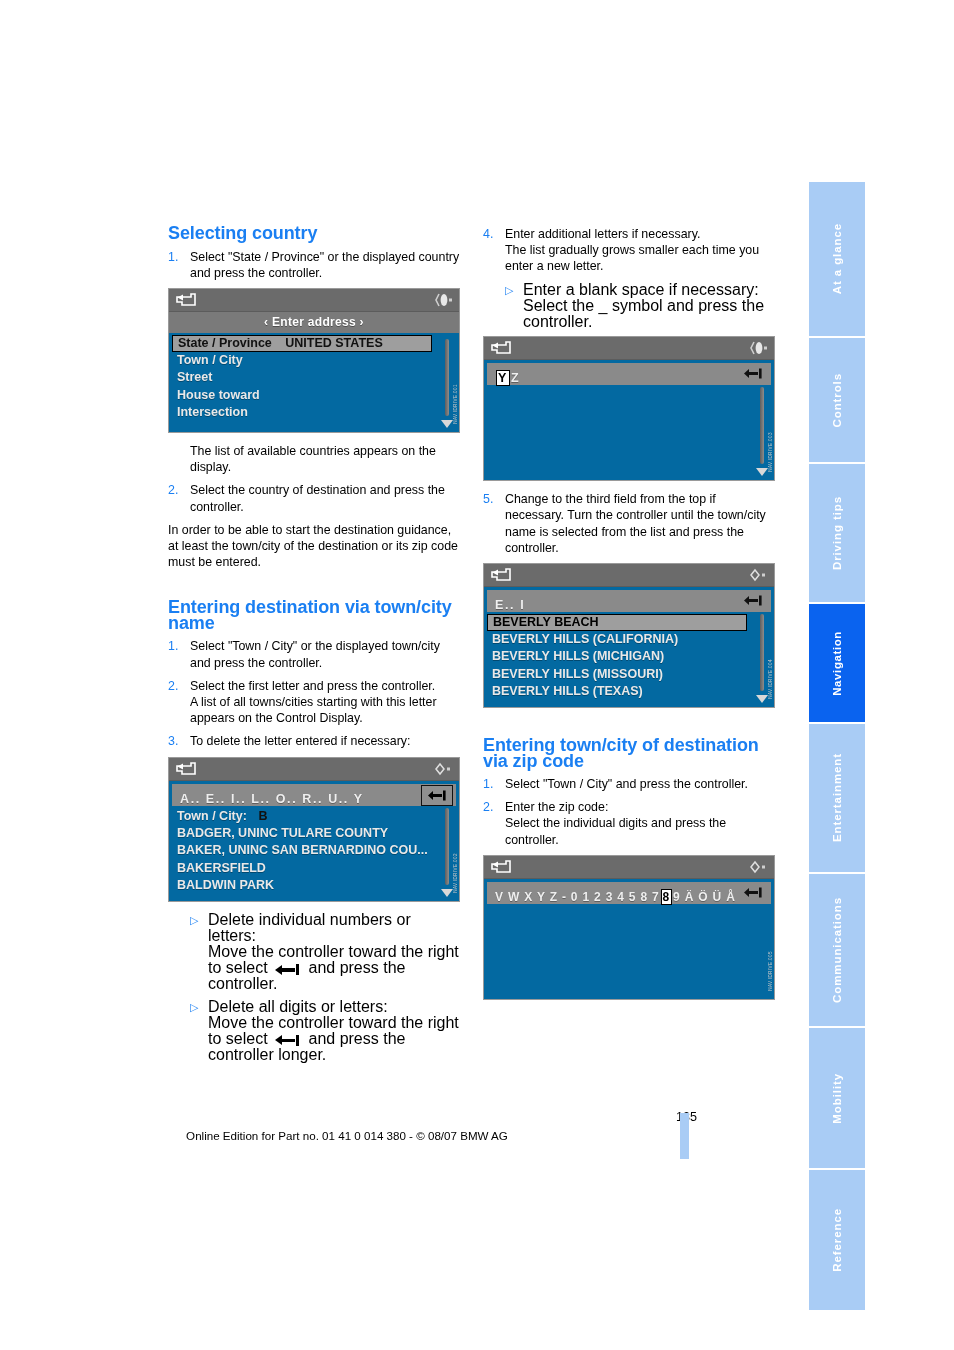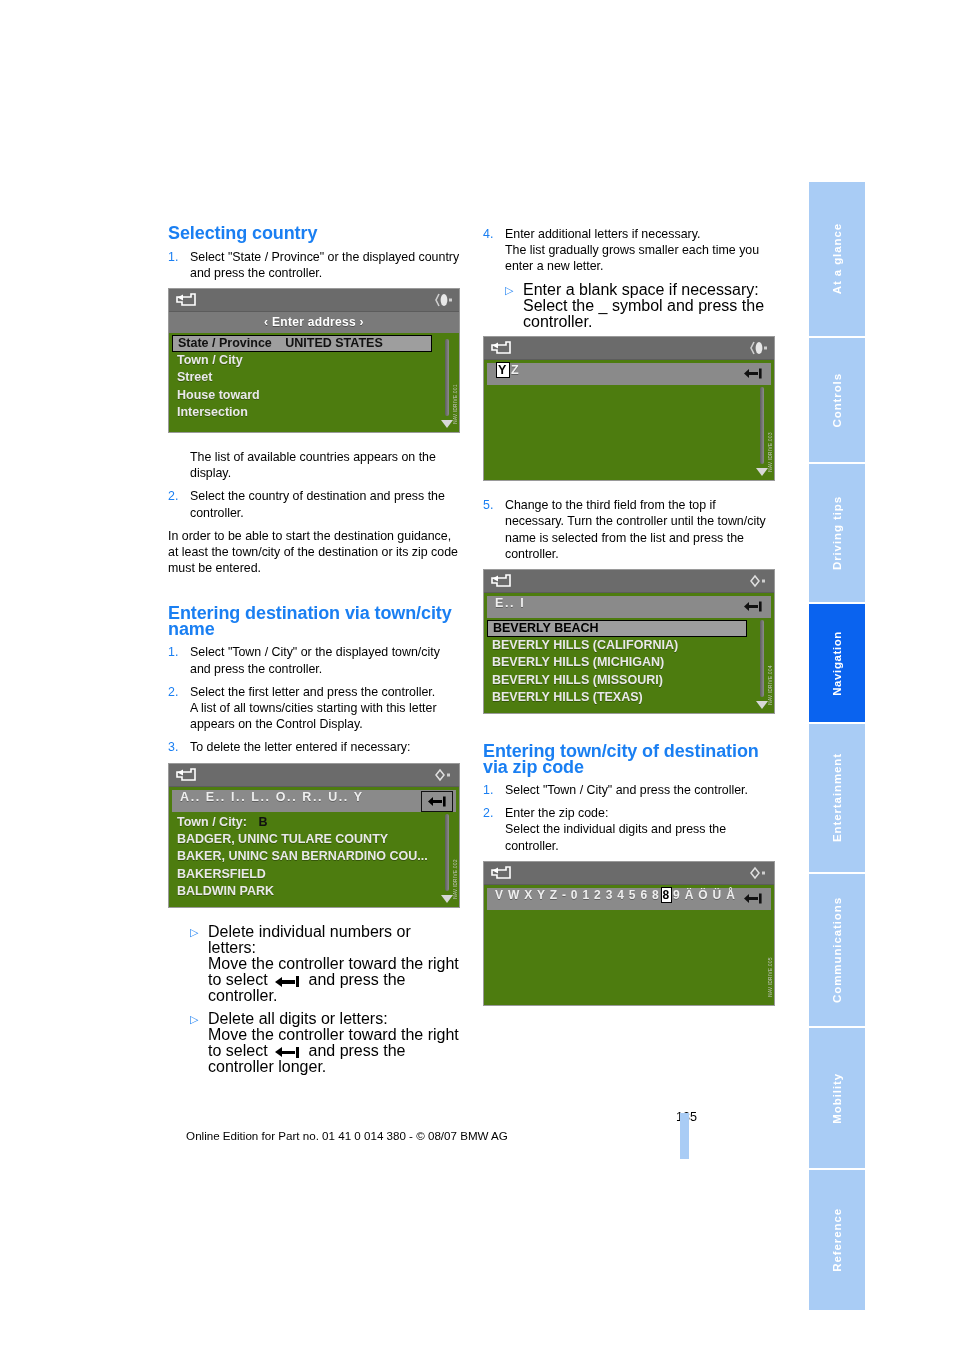"‹ Enter address ›" .screen { background: #4d7c0f -> #0369a1; margin: 4px 0 16px 0 -> 4px 0 10px 0 }
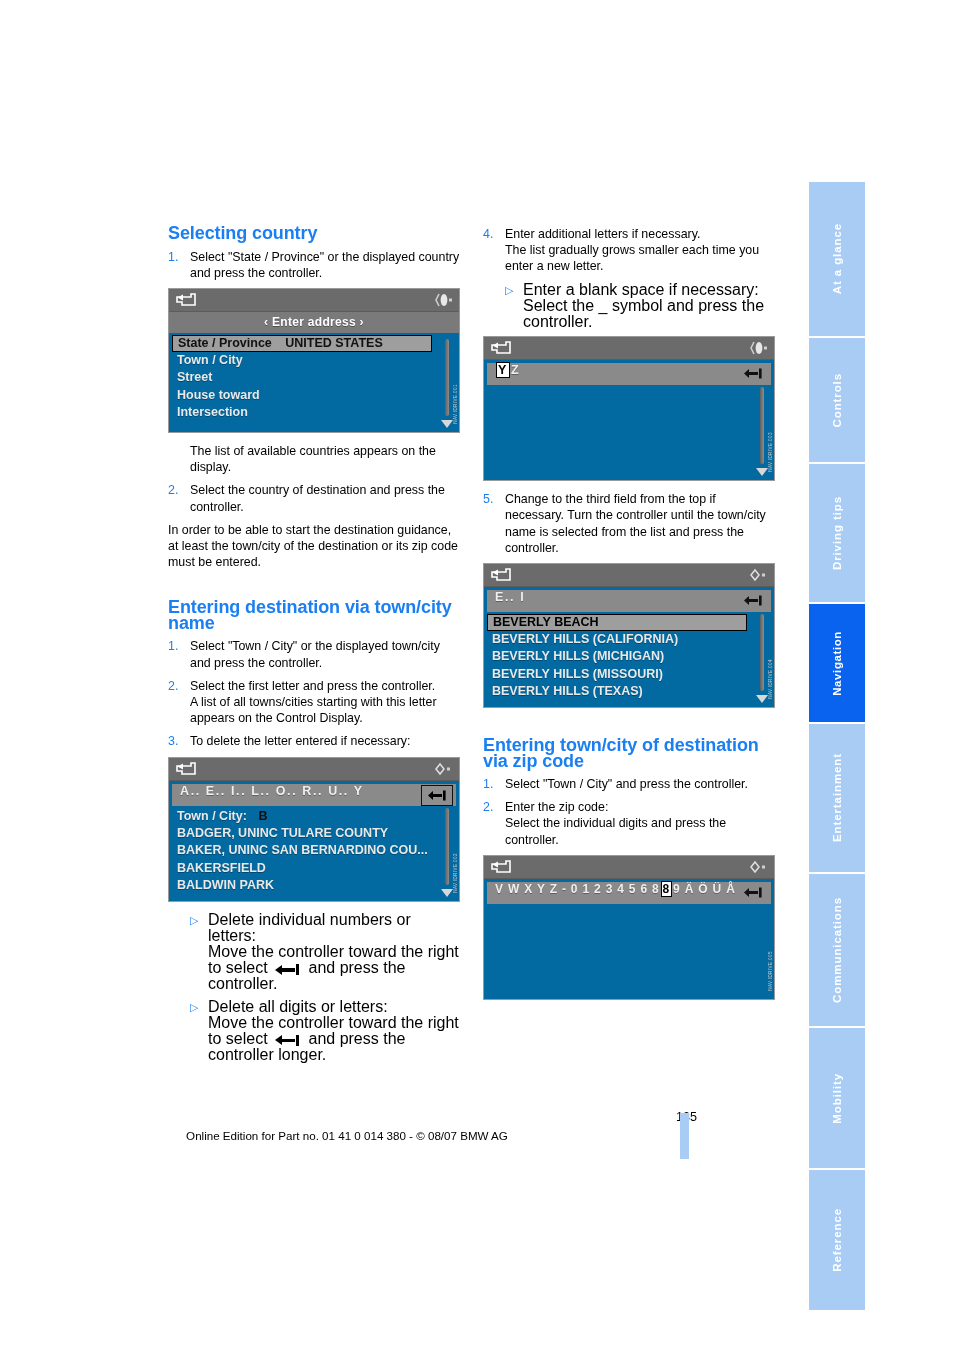"Y Z" .scr-input { align-items: flex-start -> flex-end }
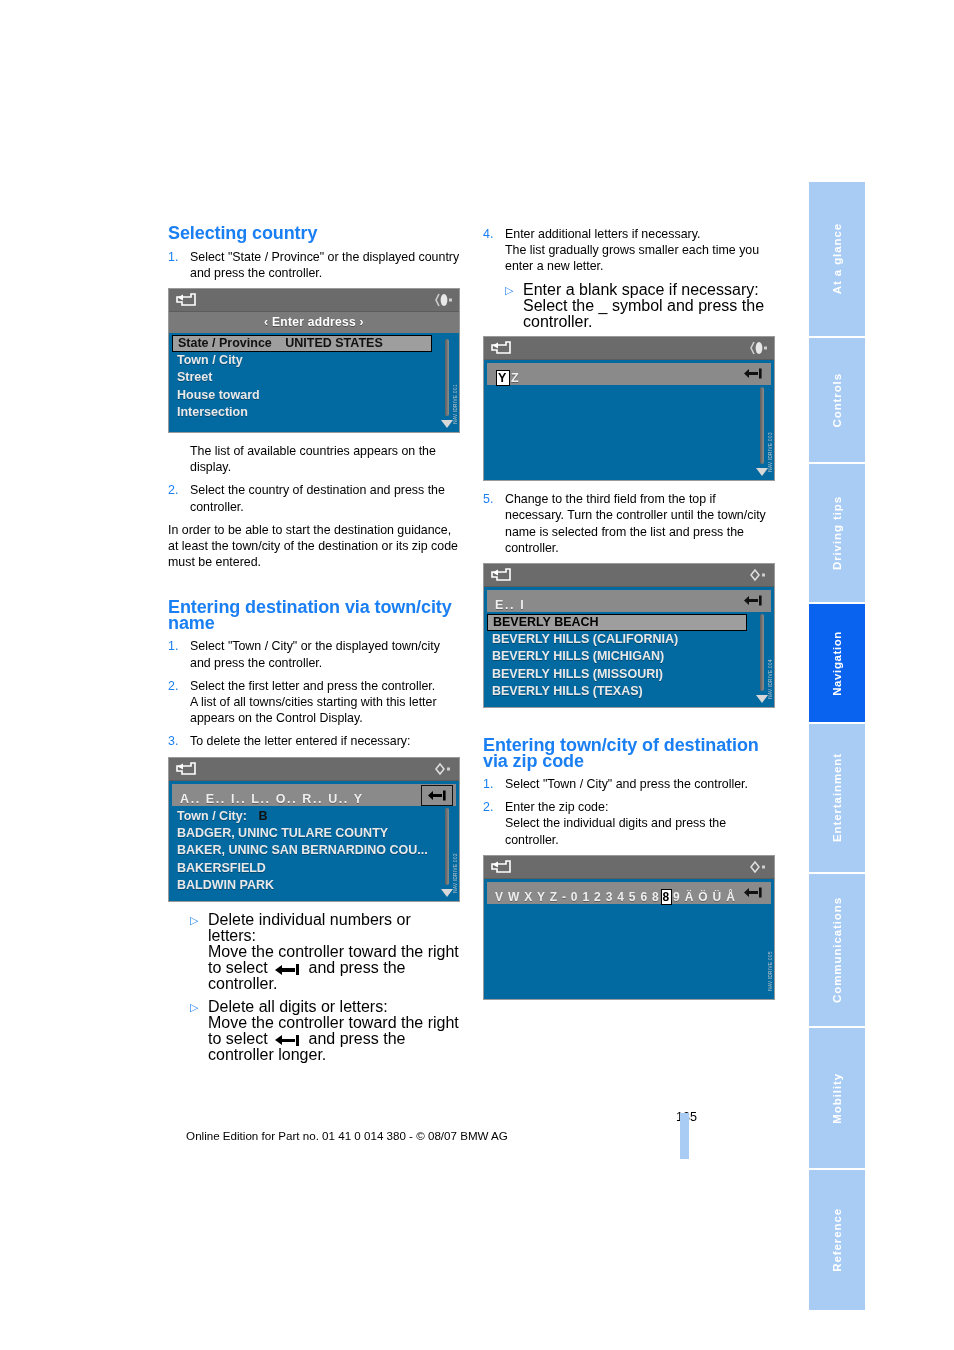"V W X Y Z" span { text: 6 8 -> 8 7 }
